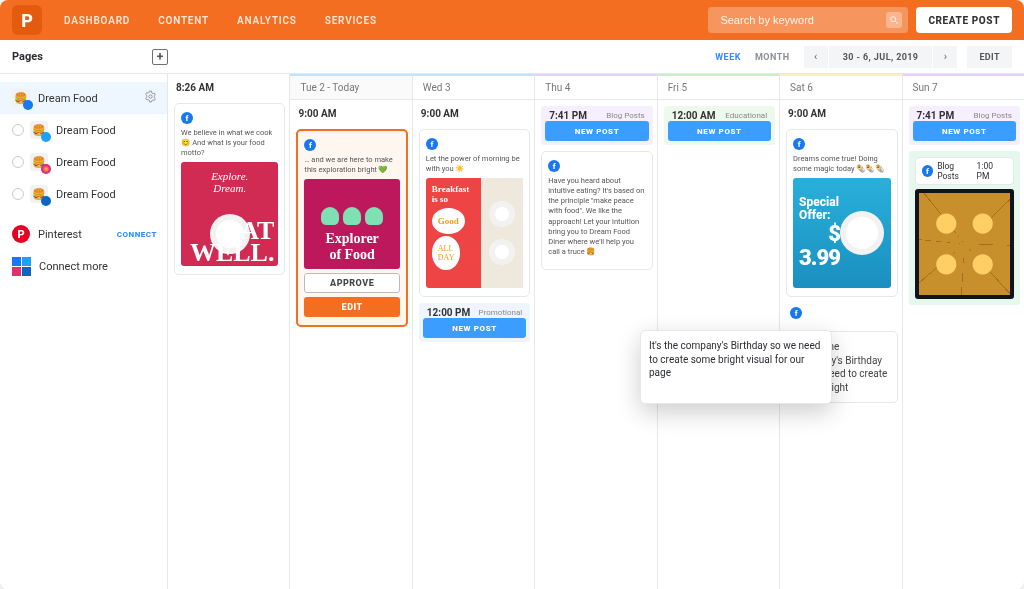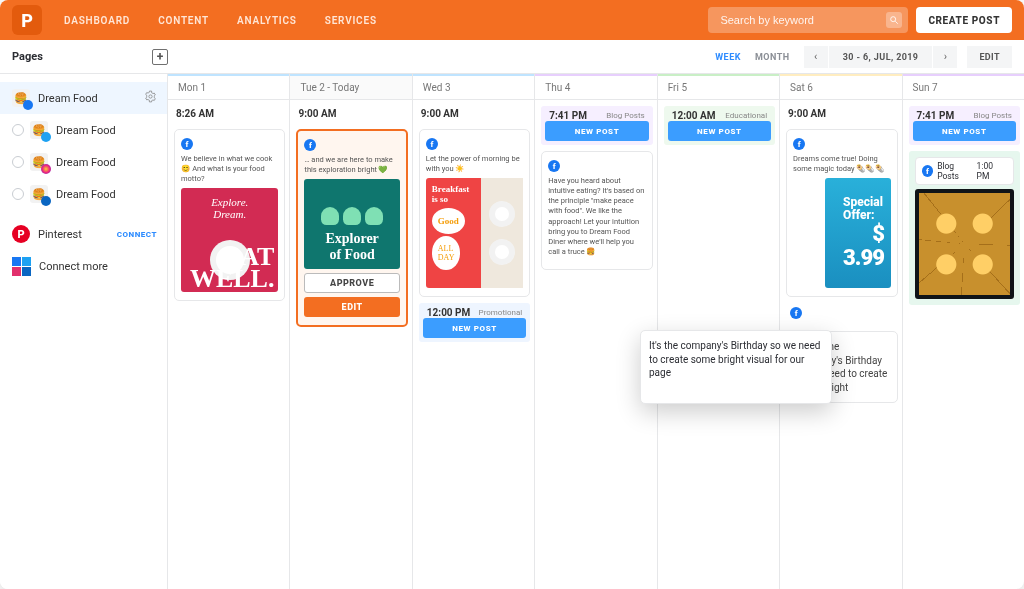"Mon 1" div.dayhdr { html: <div>Mon 1</div> -> none }
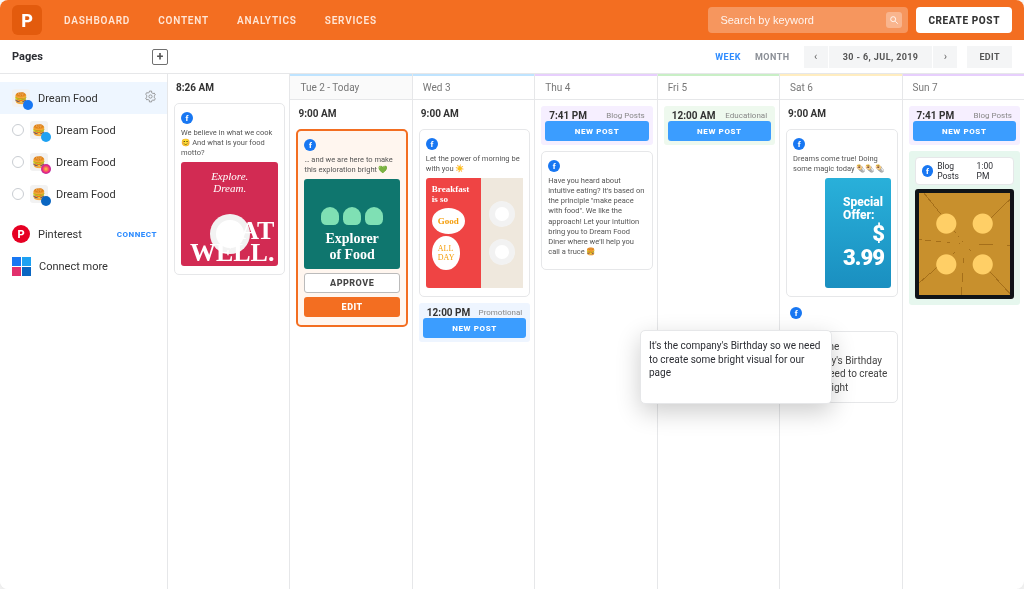"Special" .special-offer { margin-left: 32px -> none; padding: 18px -> 6px }
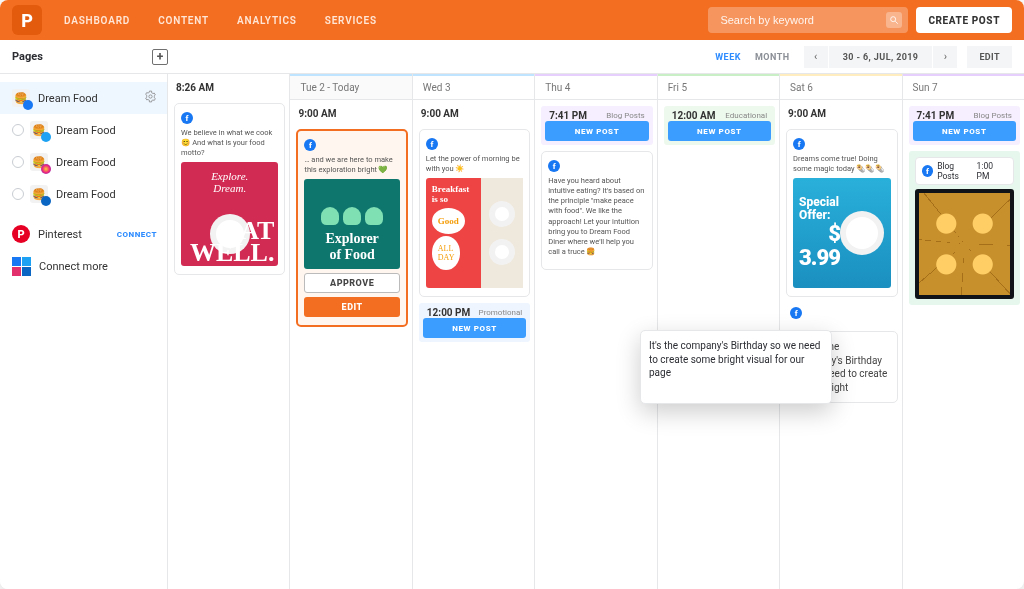"Explorer" .img-explorer { background: #0f766e -> #be185d }
